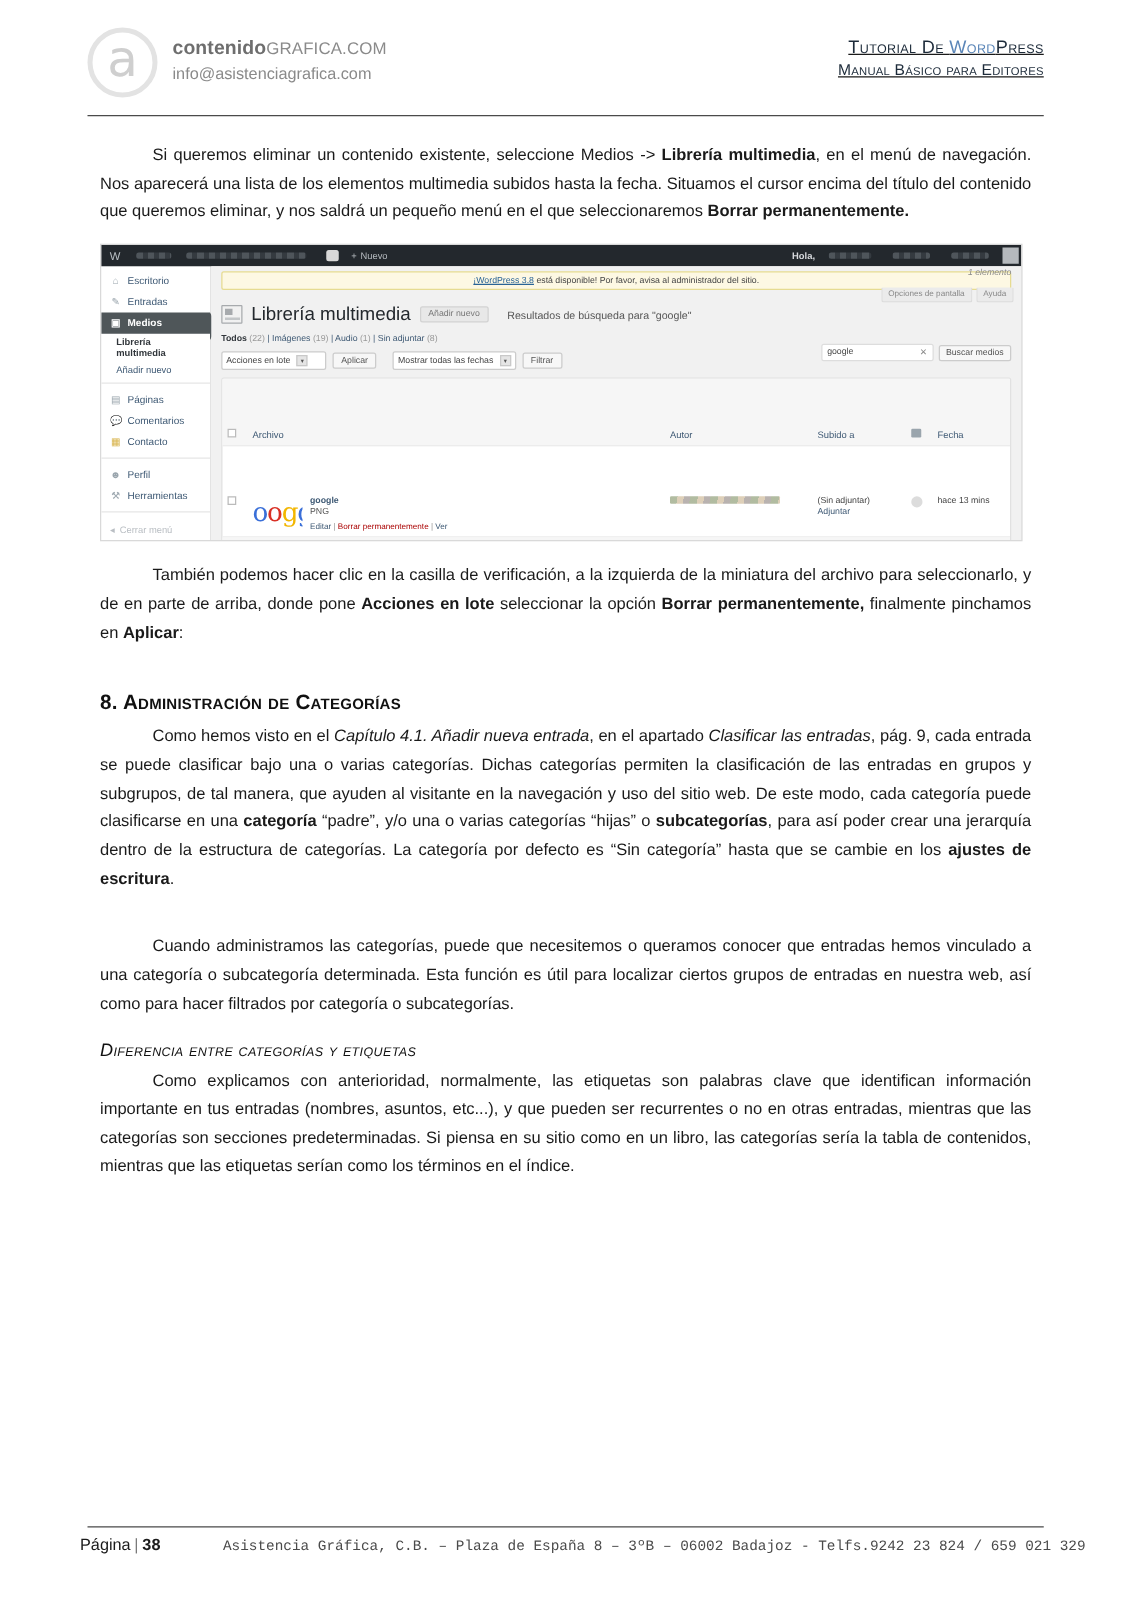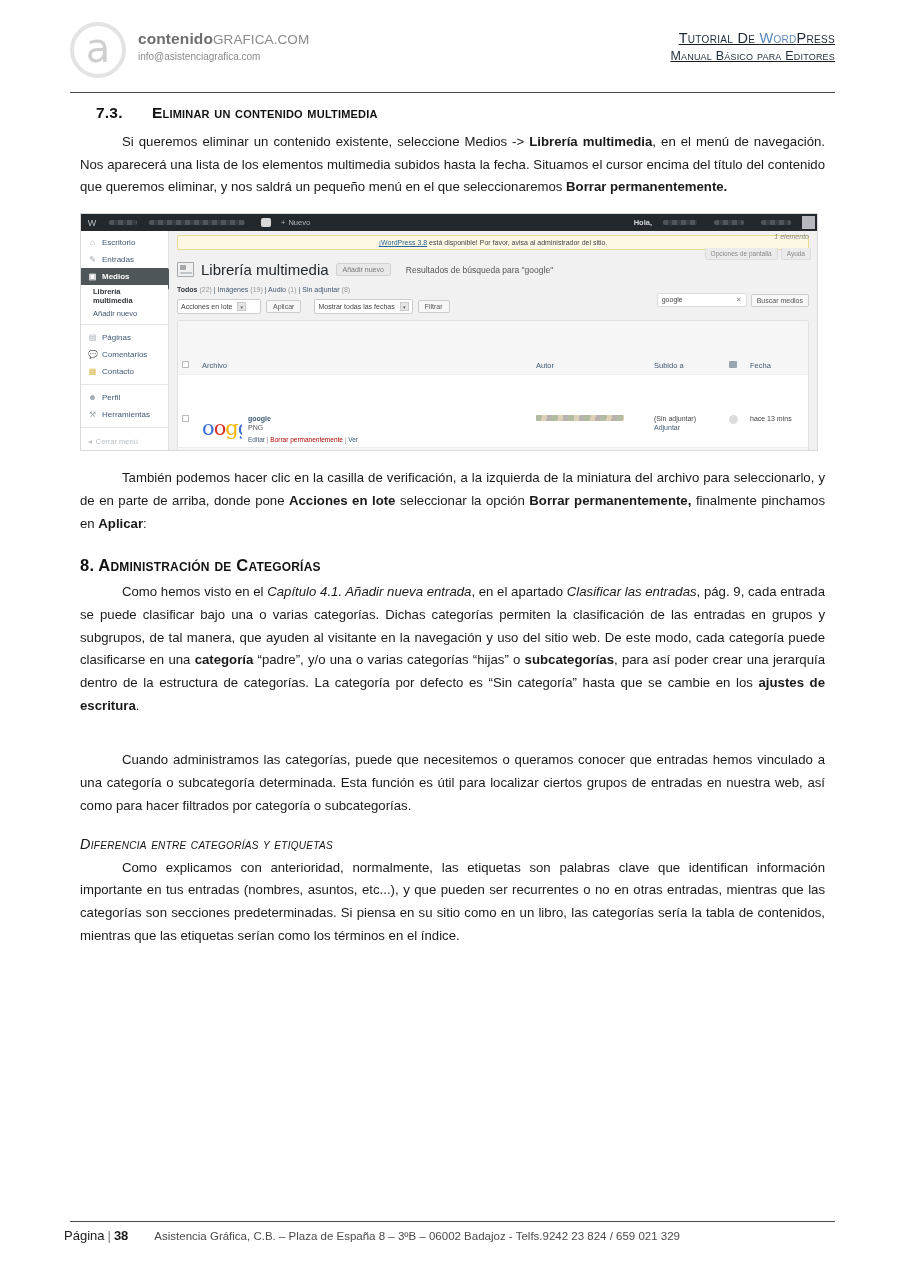"info@asistenciagrafica.com" .hdr-brand .line2 { font-size: 10px -> 13px }
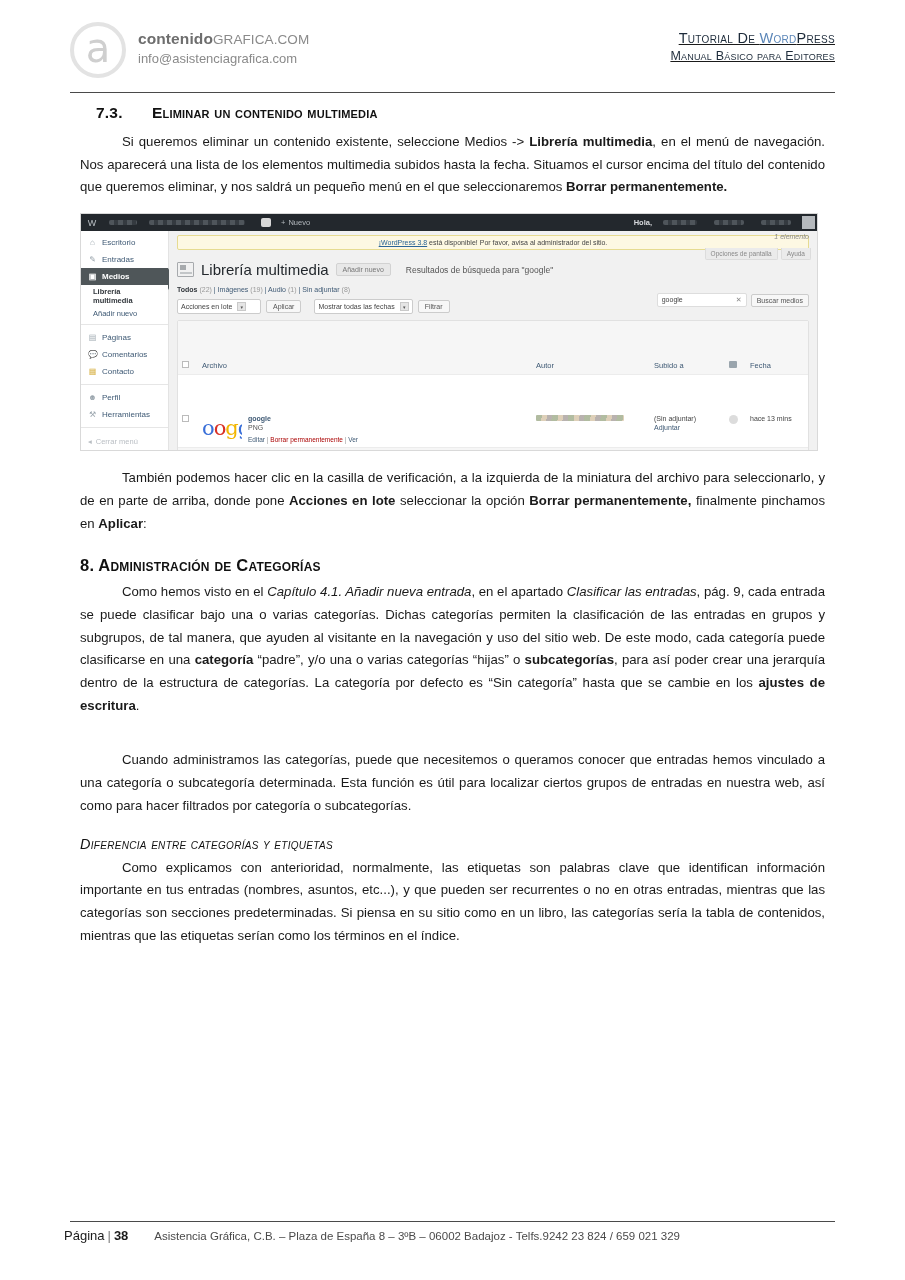"7.3." h2.sec-h { html: <h2> <span>7.3.</span> <span>Eliminar un contenido multimedia</span> </h2> -> none }
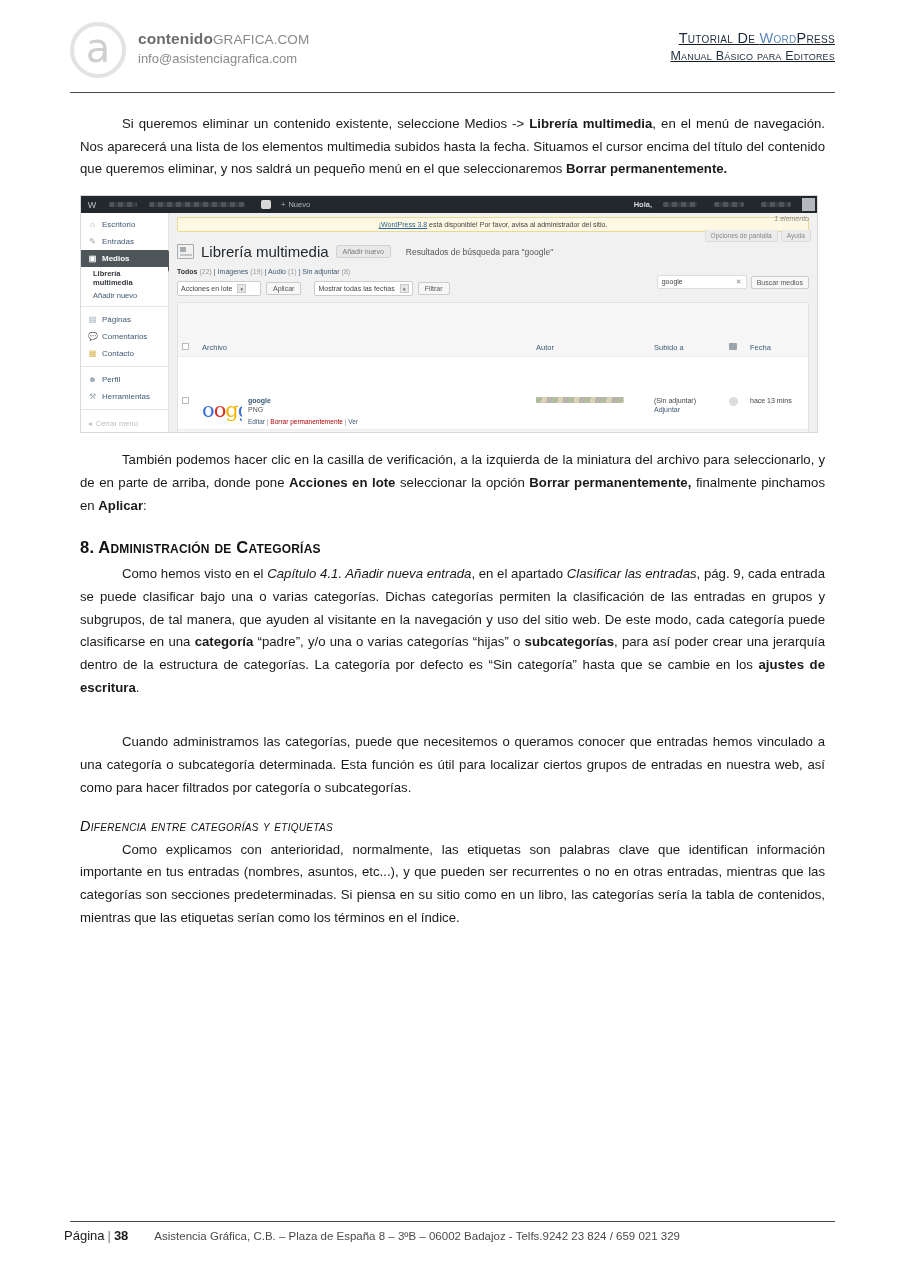"8. Administración de Categorías" h2.sec-h8 { margin-top: 21px -> 36px }
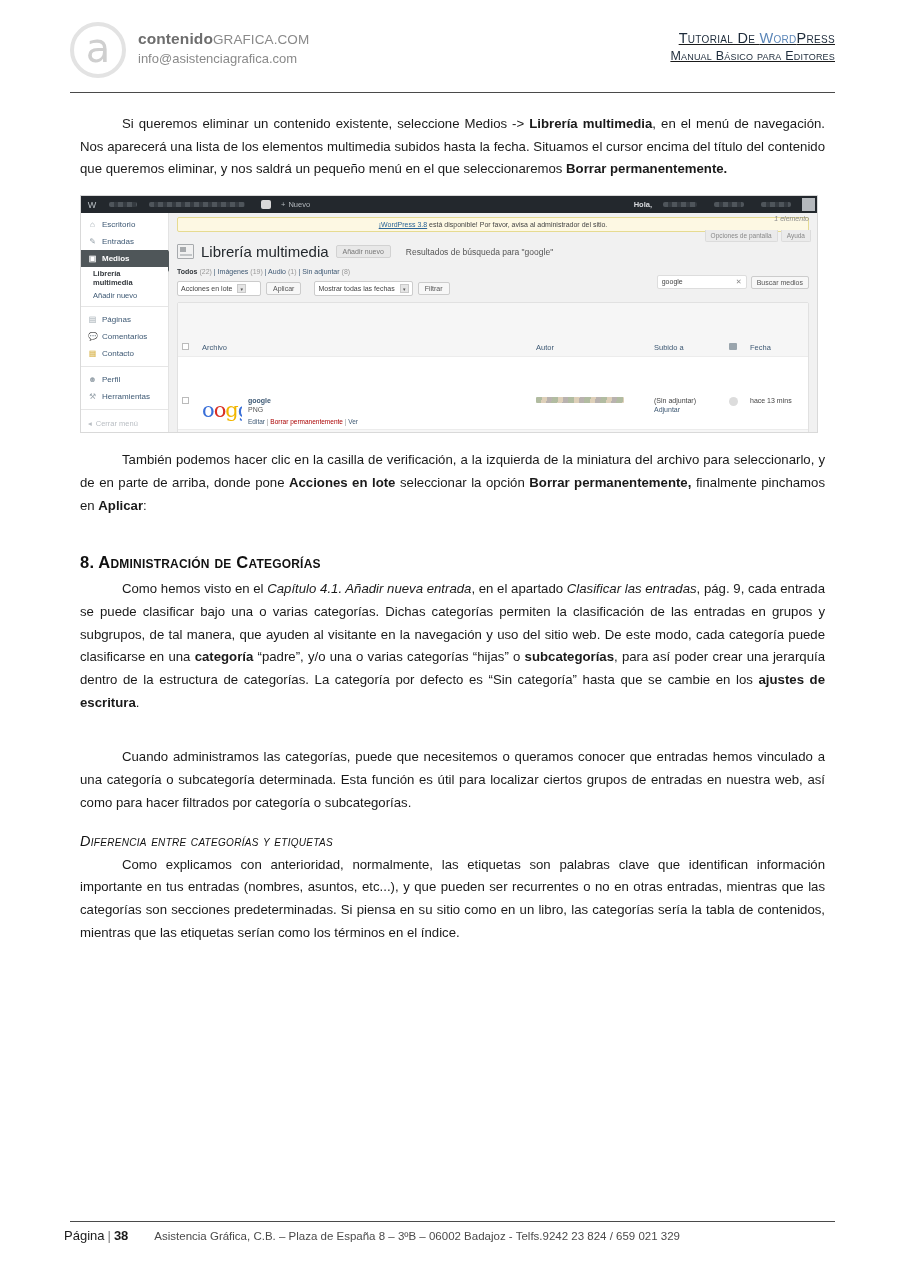"Asistencia Gráfica, C.B. – Plaza" #page-footer .addr { font-family: none -> Liberation Mono, monospace; margin-left: 26px -> 50px }
